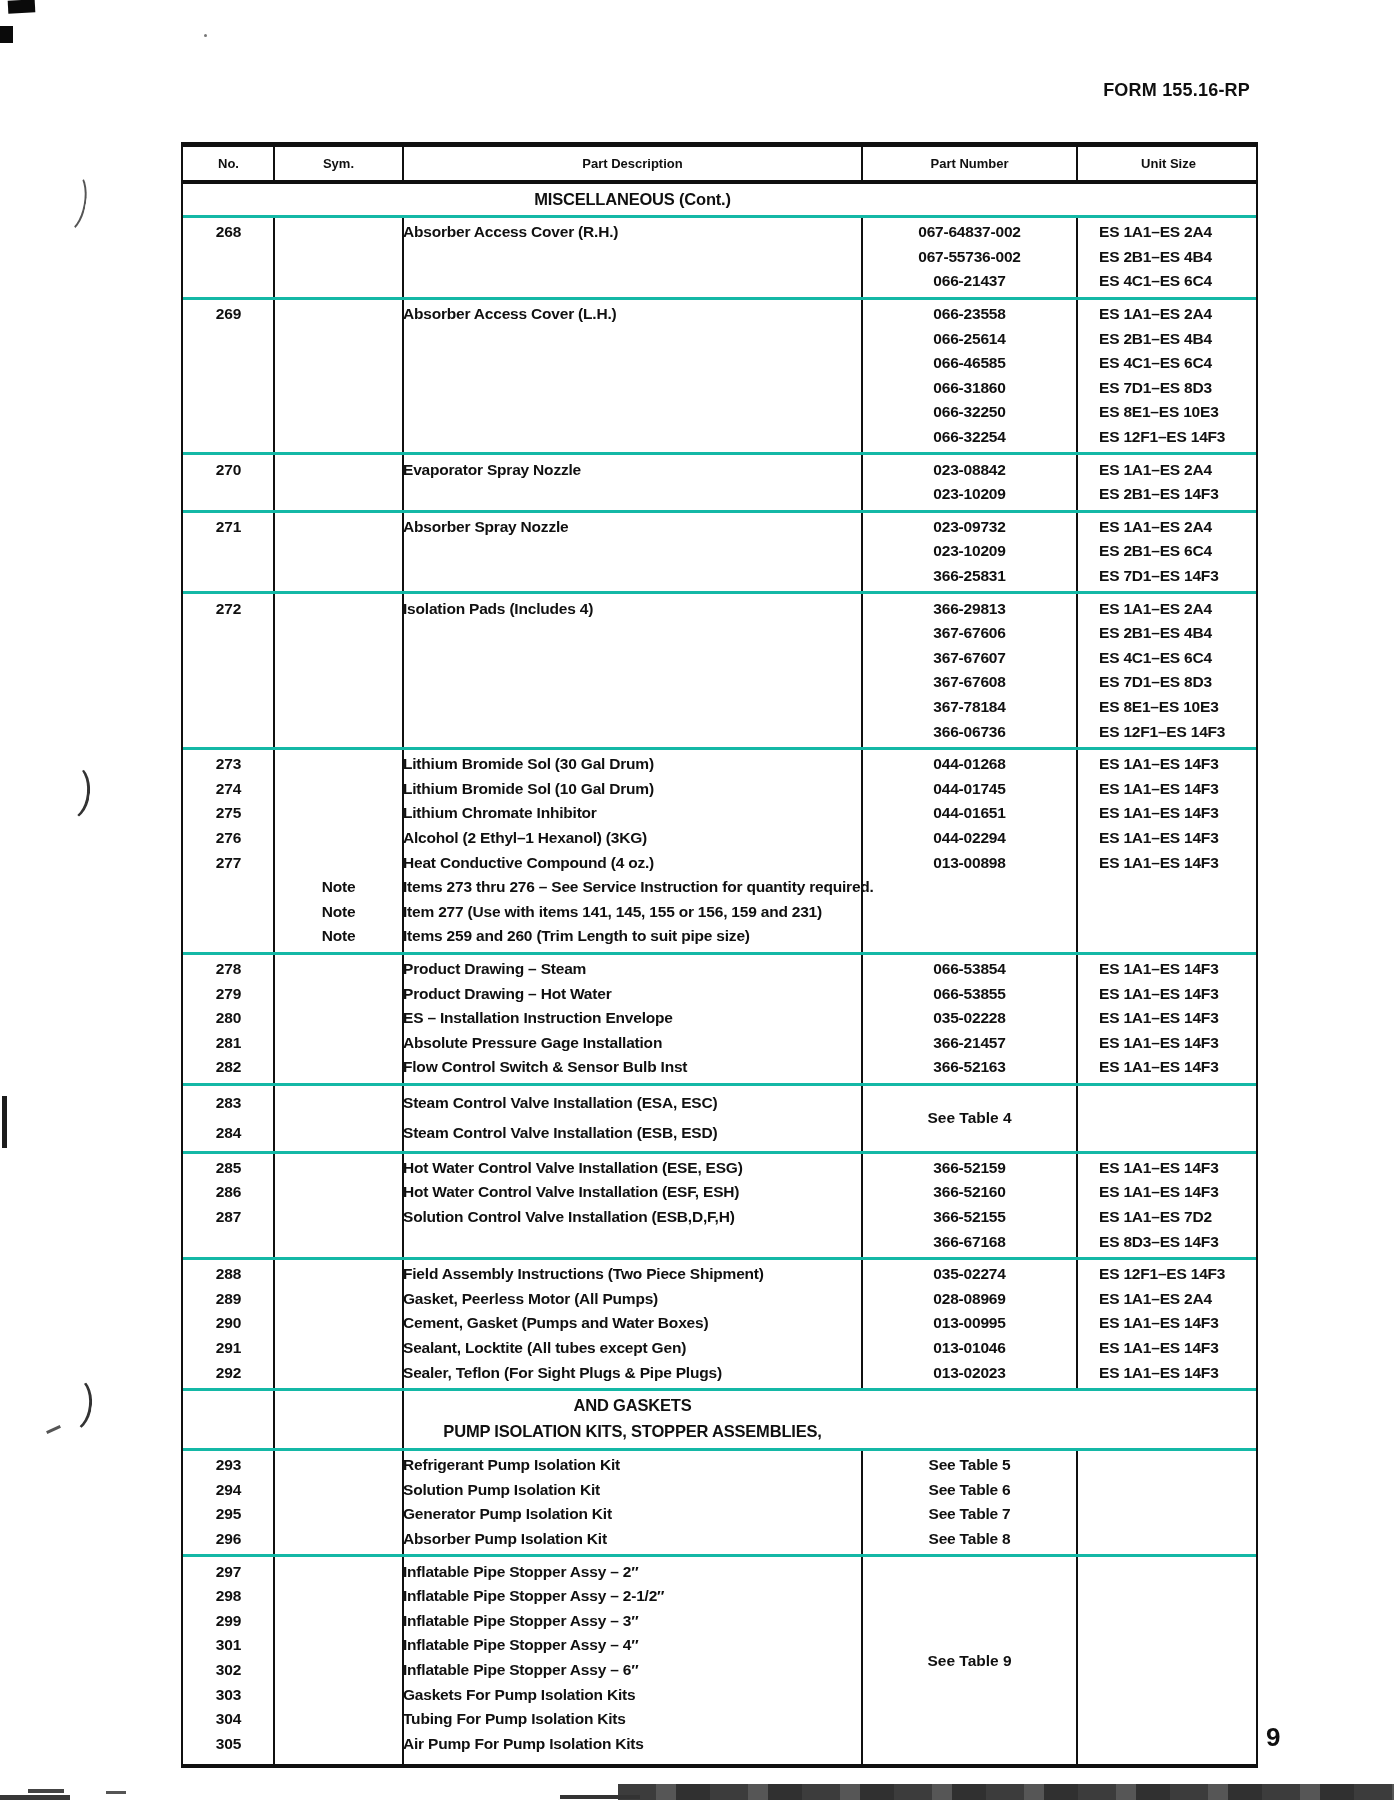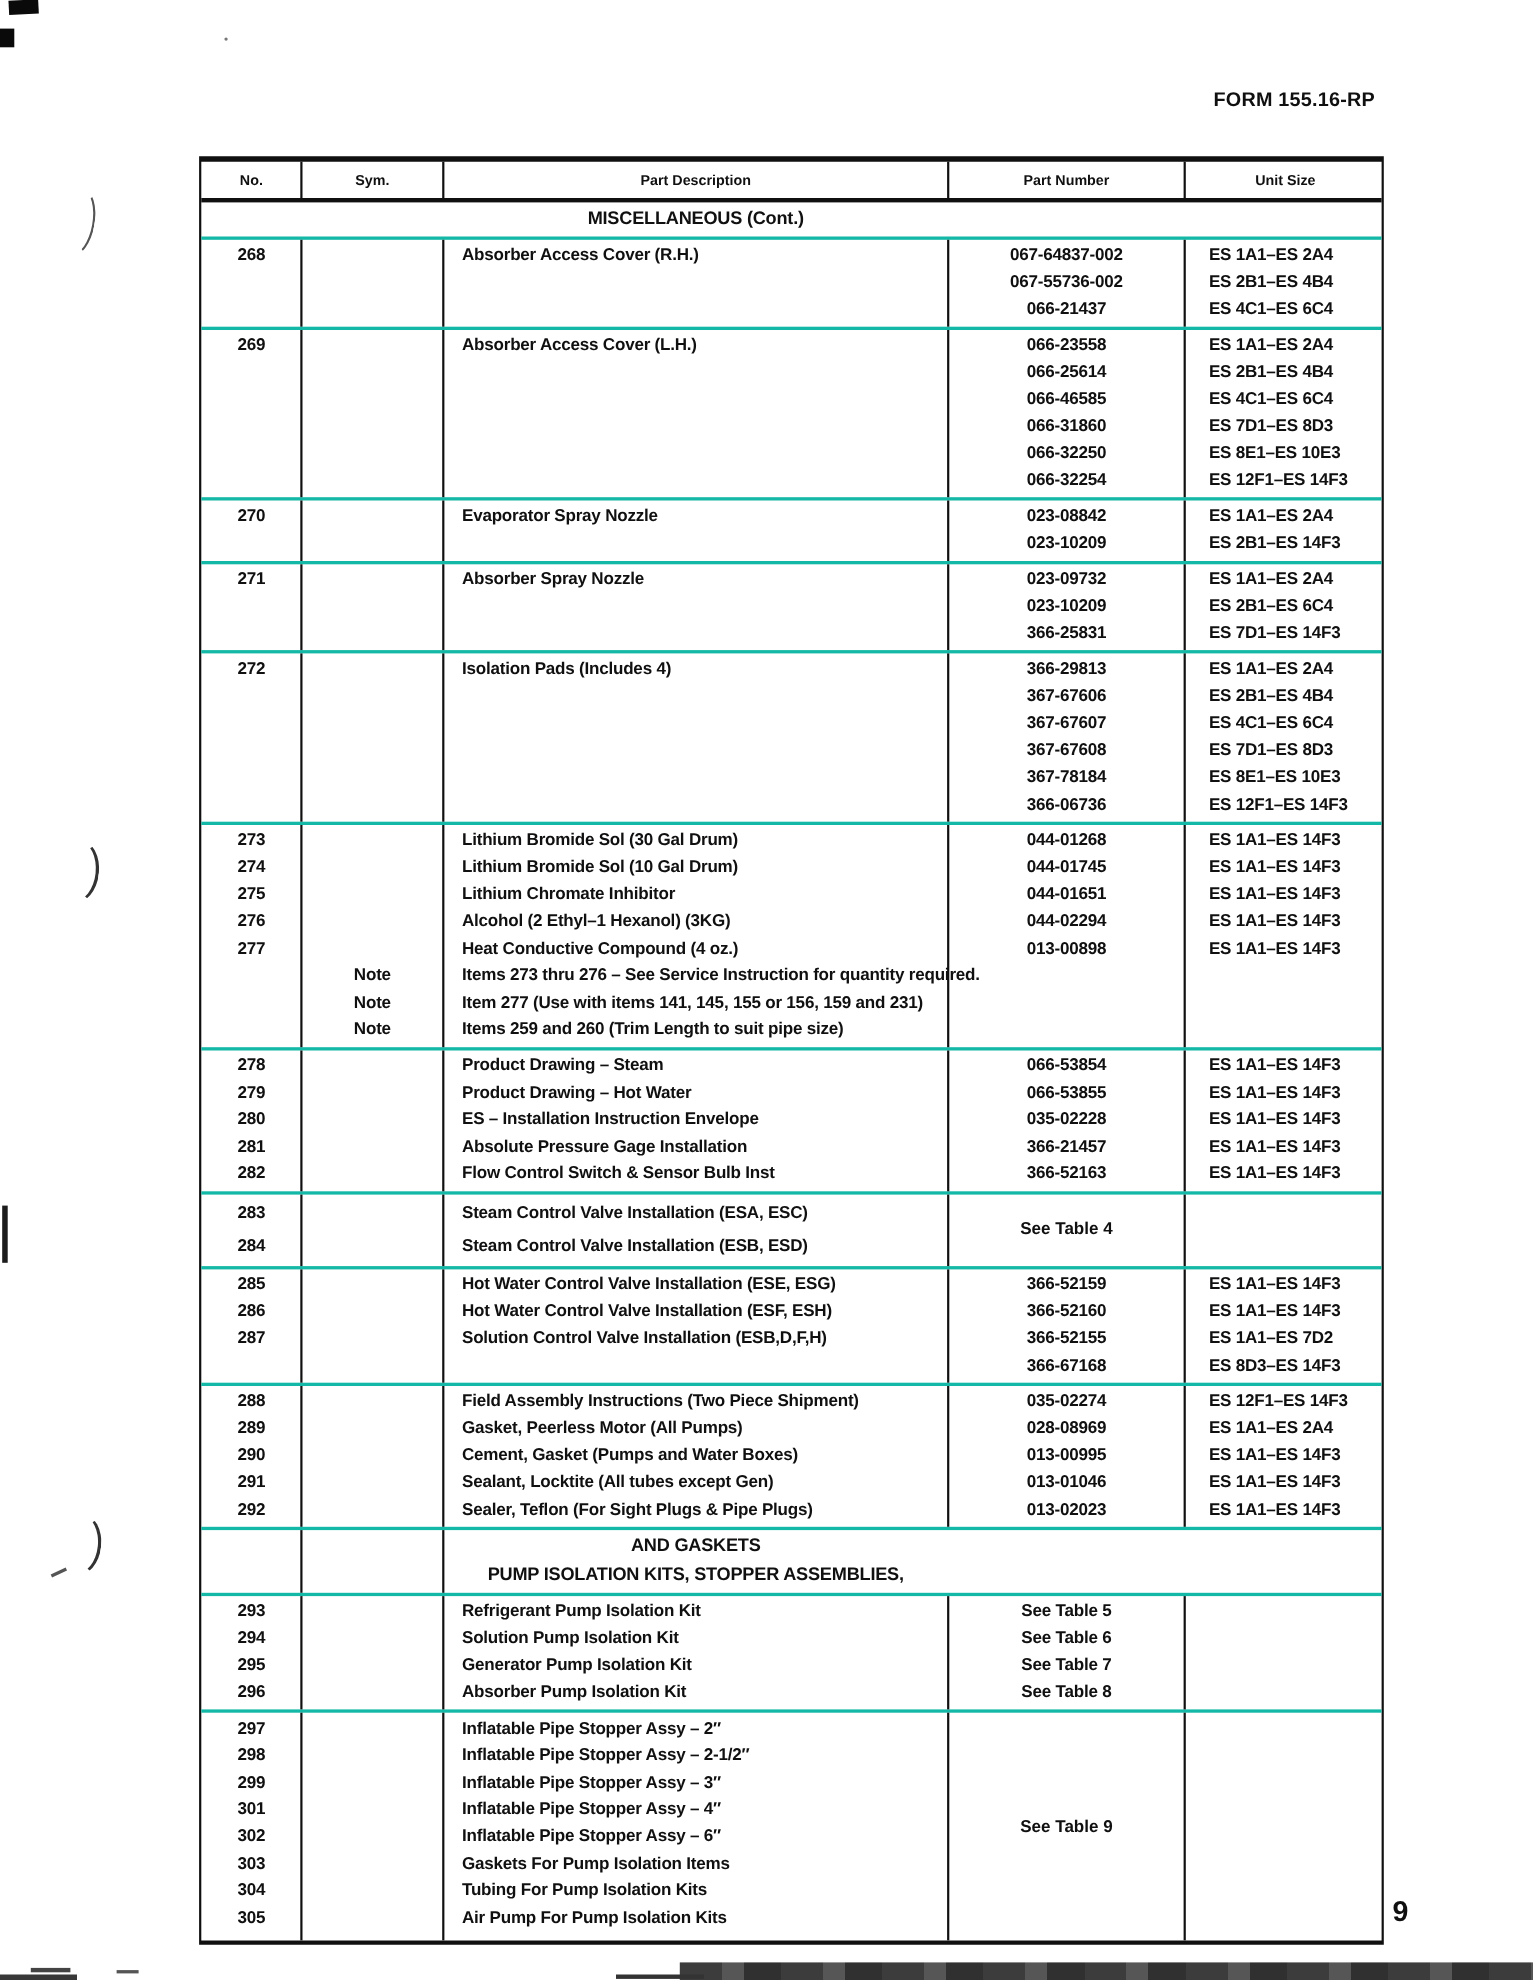"Absorber Access Cover (R.H.)" .c-desc { padding-left: 17px -> none }
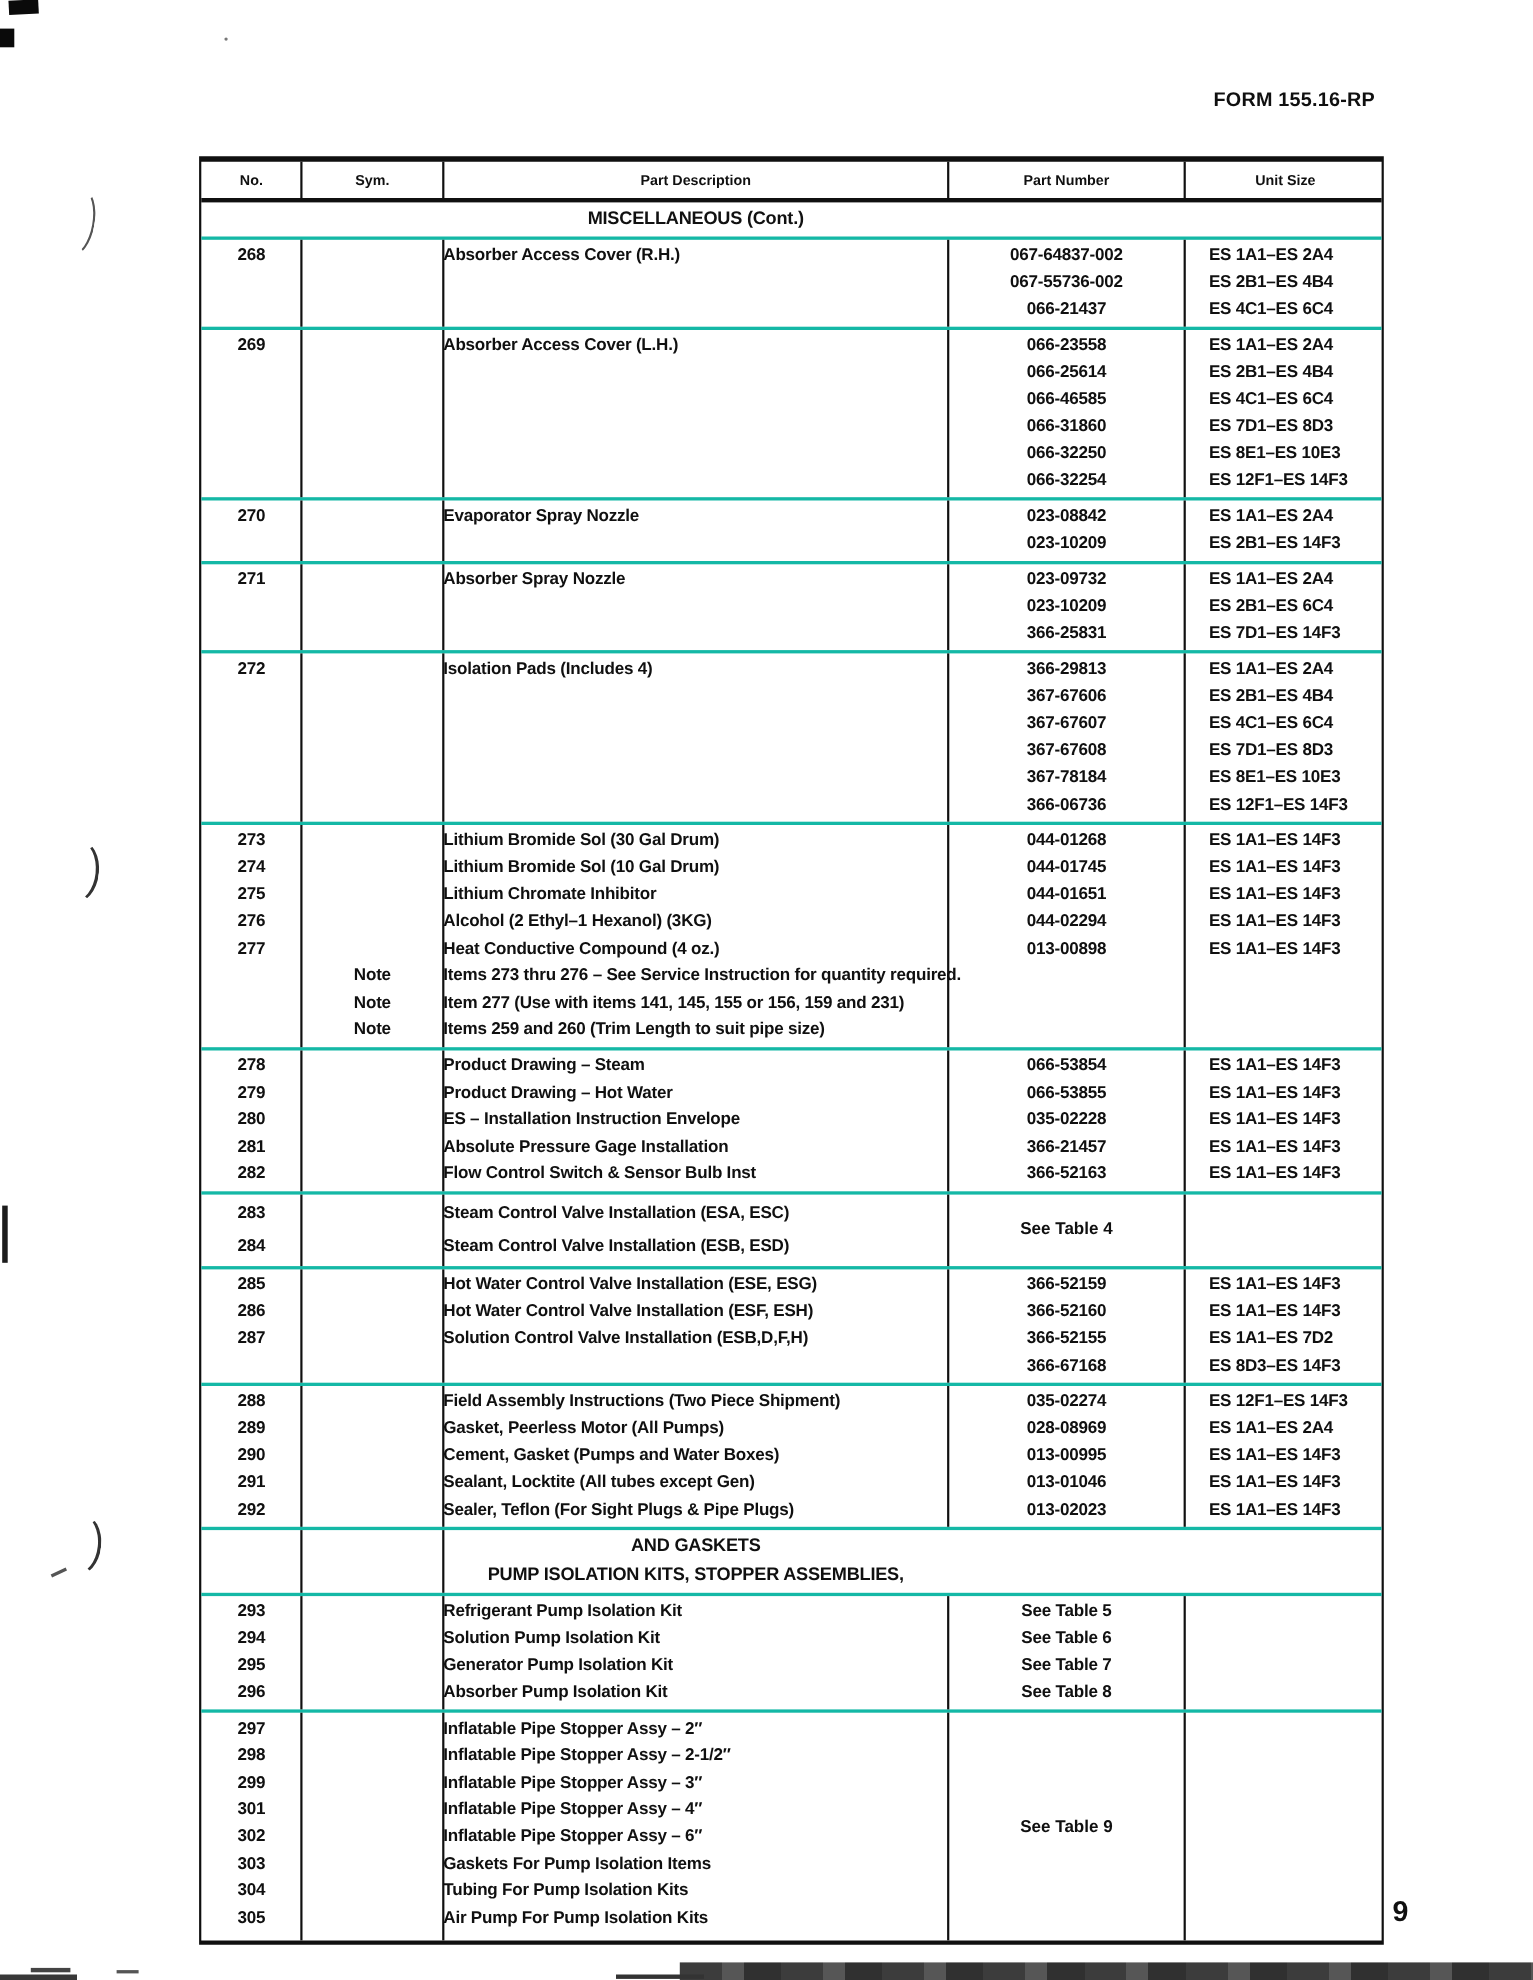"Gaskets For Pump Isolation Items" div.c-desc { text: Items -> Kits }
